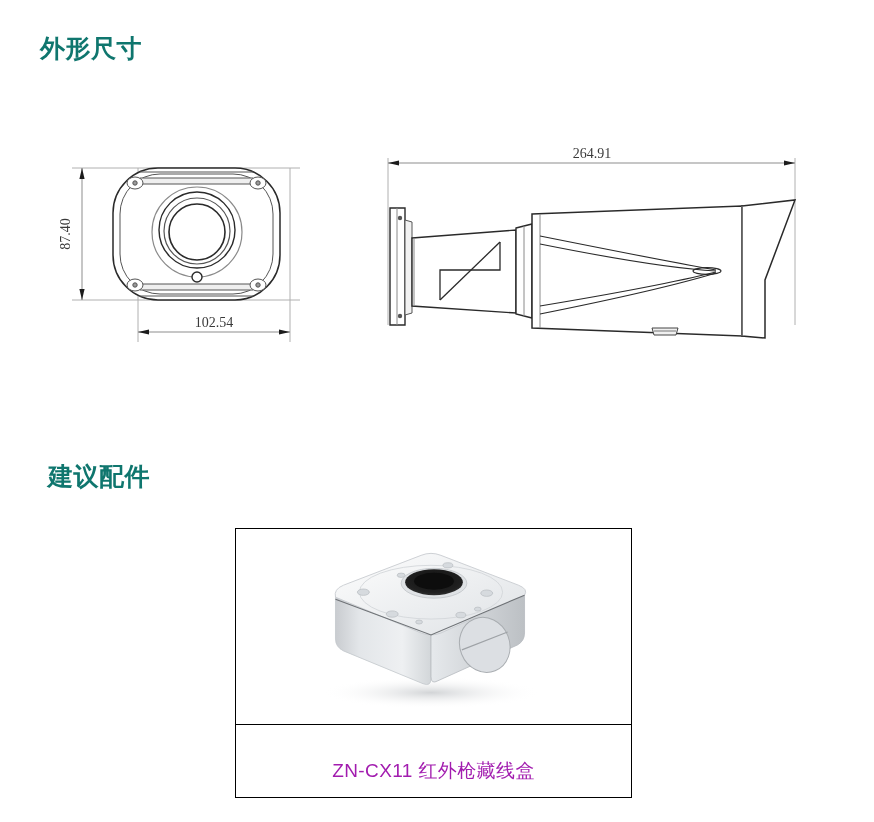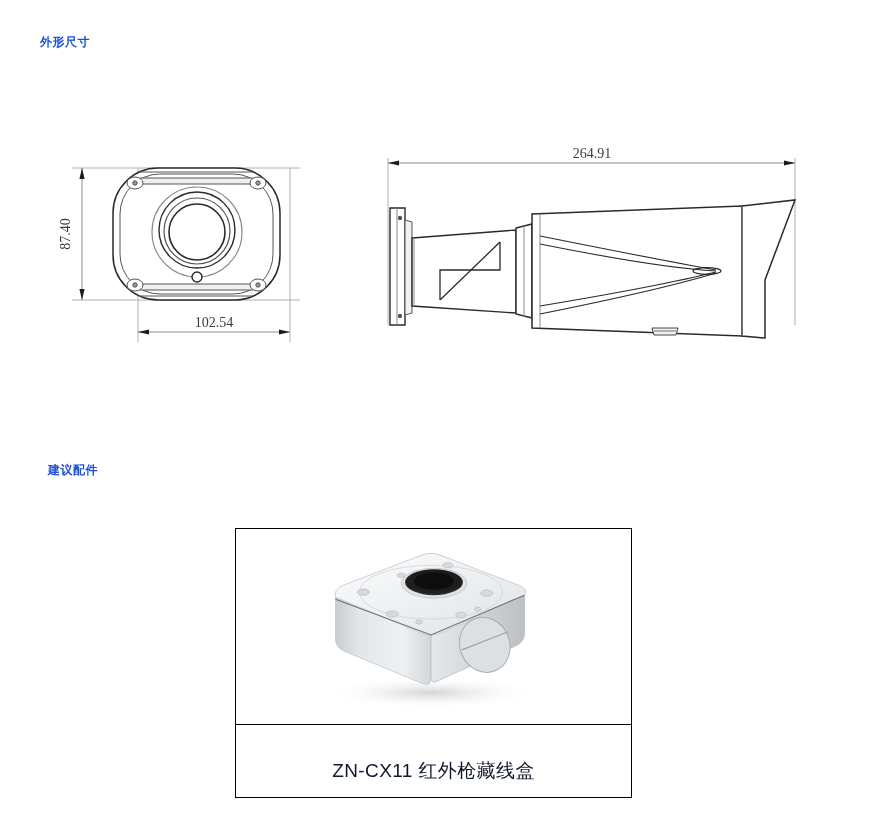"外形尺寸" .section-heading { color: #1d4ed8 -> #0f766e; font-size: 12px -> 25px }
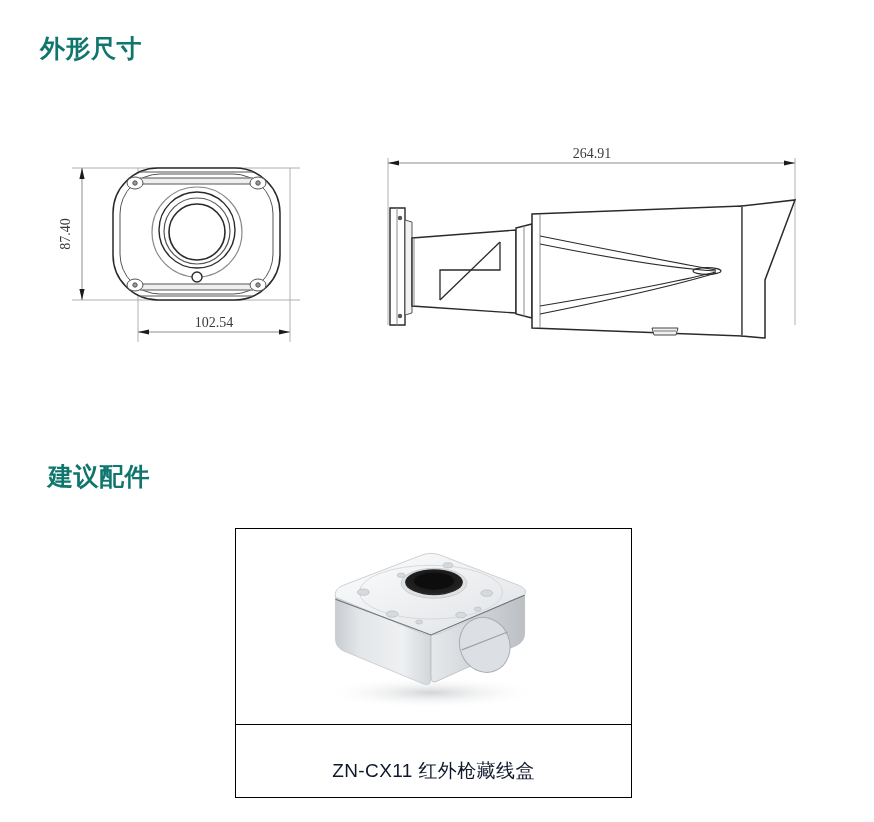"ZN-CX11 红外枪藏线盒" #accessory-label { color: #0f172a -> #a21caf }
